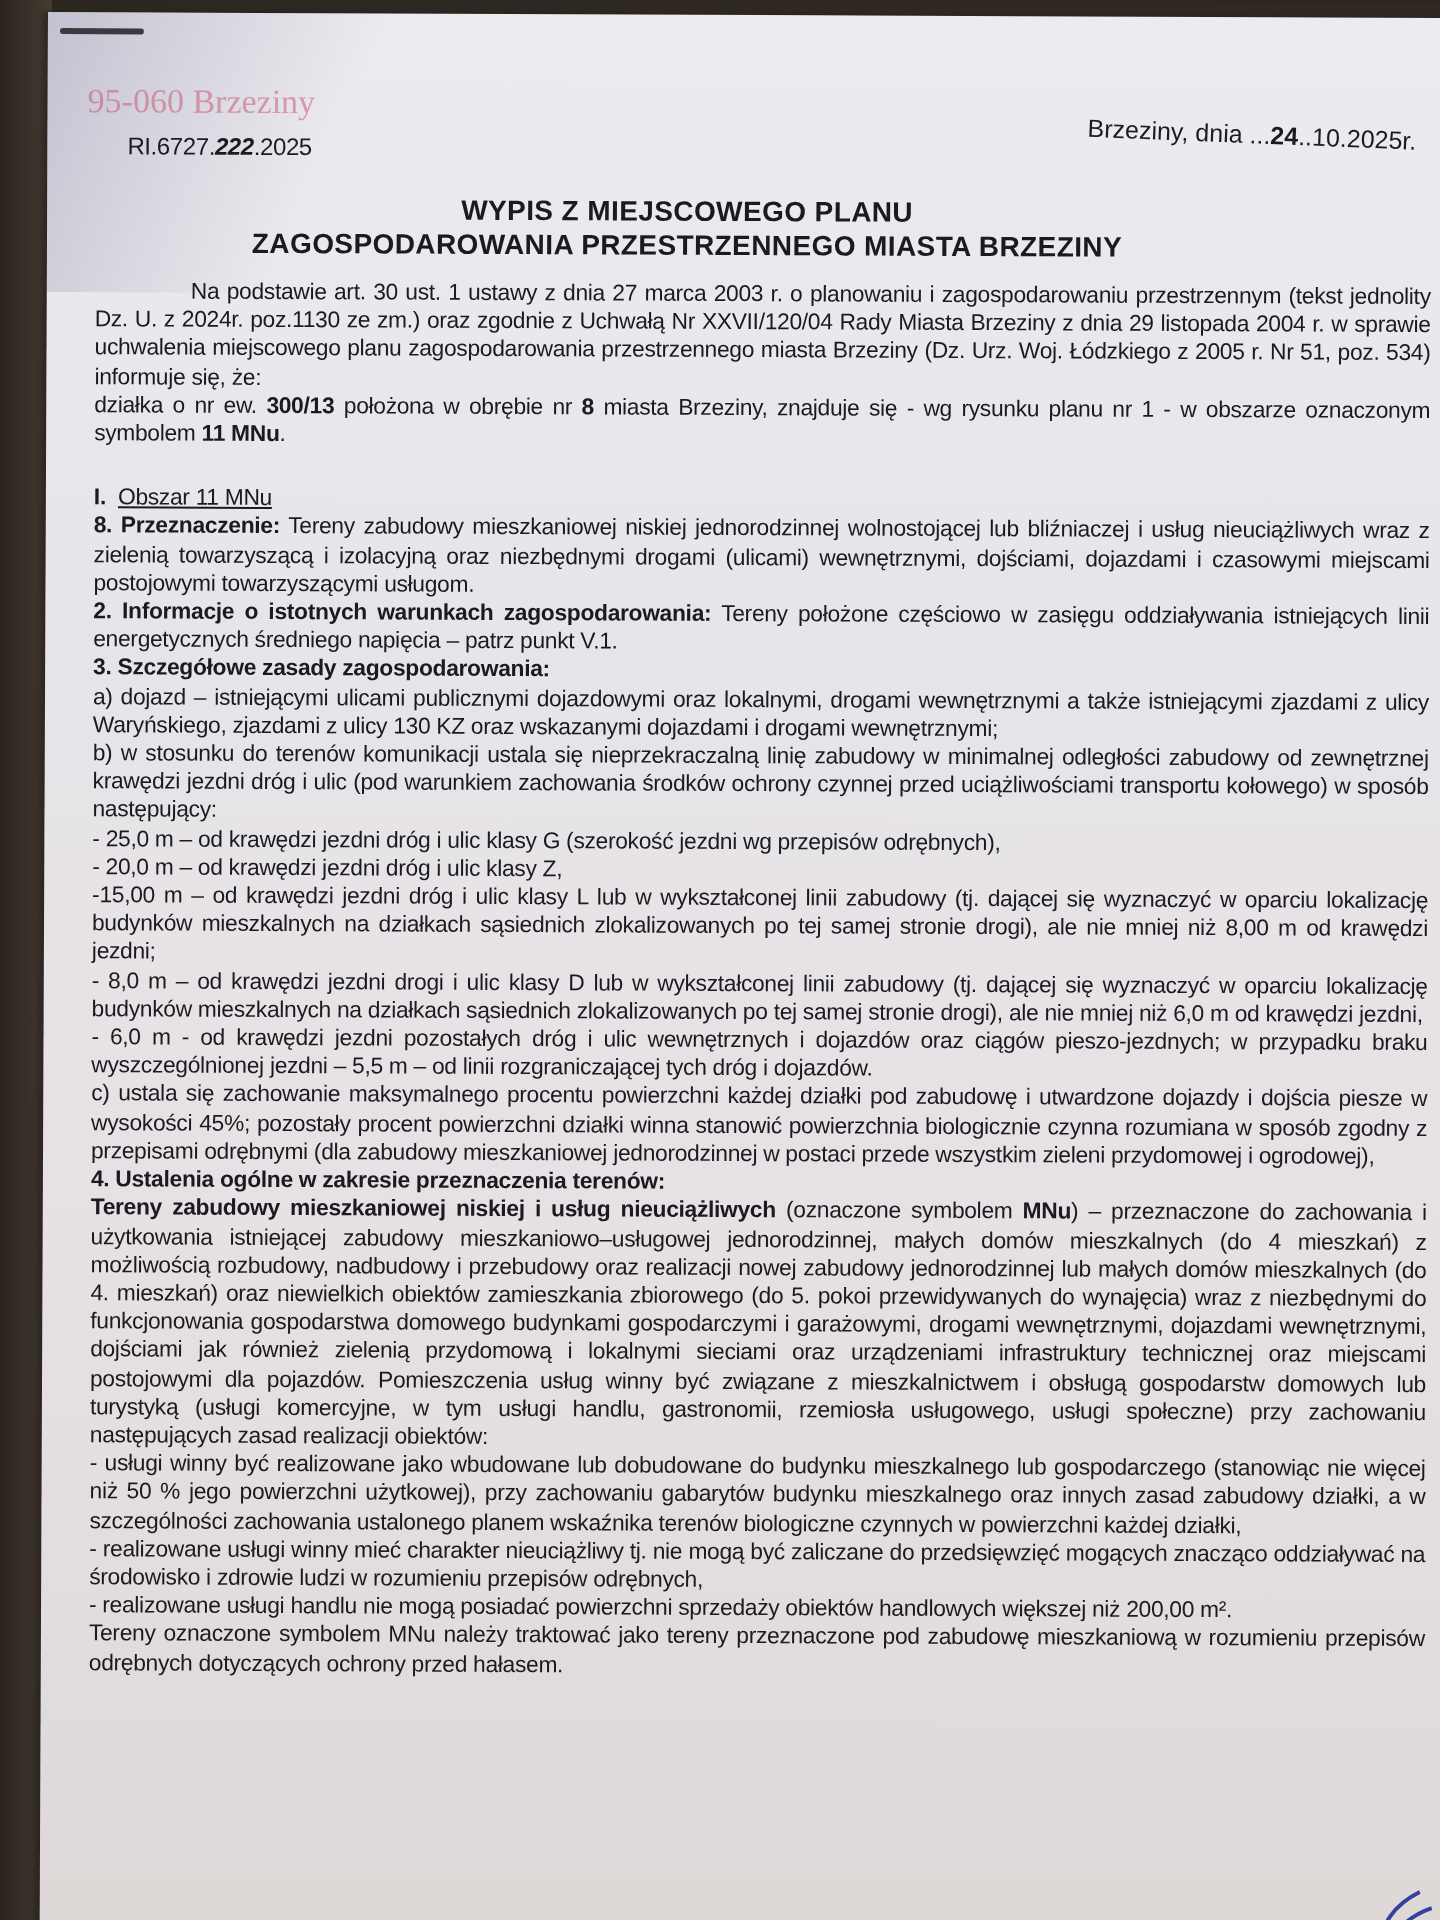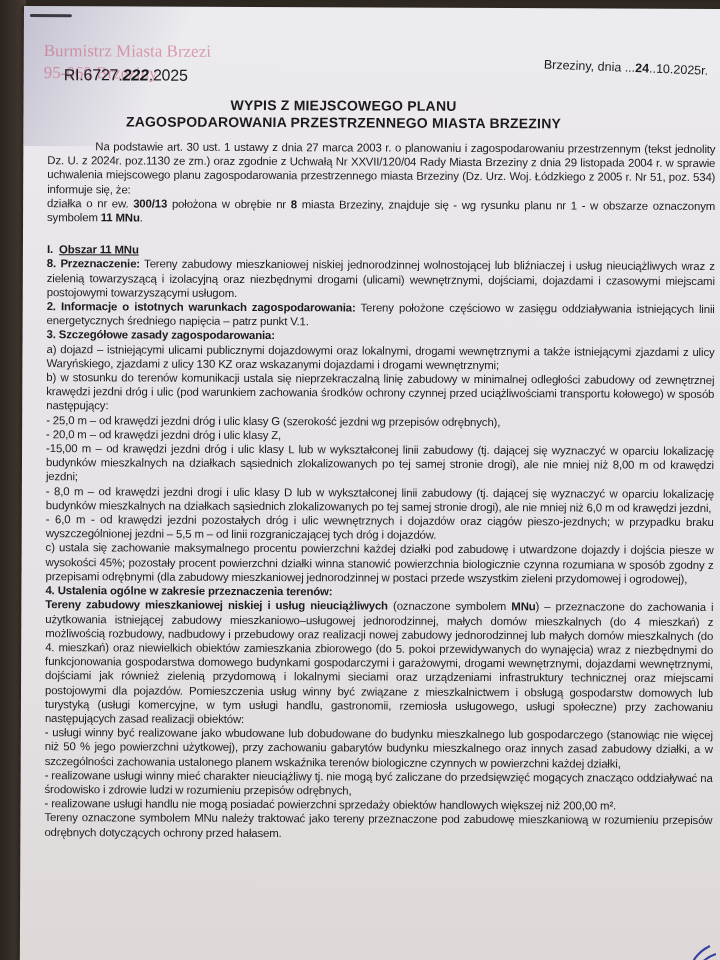"Burmistrz Miasta Brzezi" div { html: <div>Burmistrz Miasta Brzezi</div> -> none }
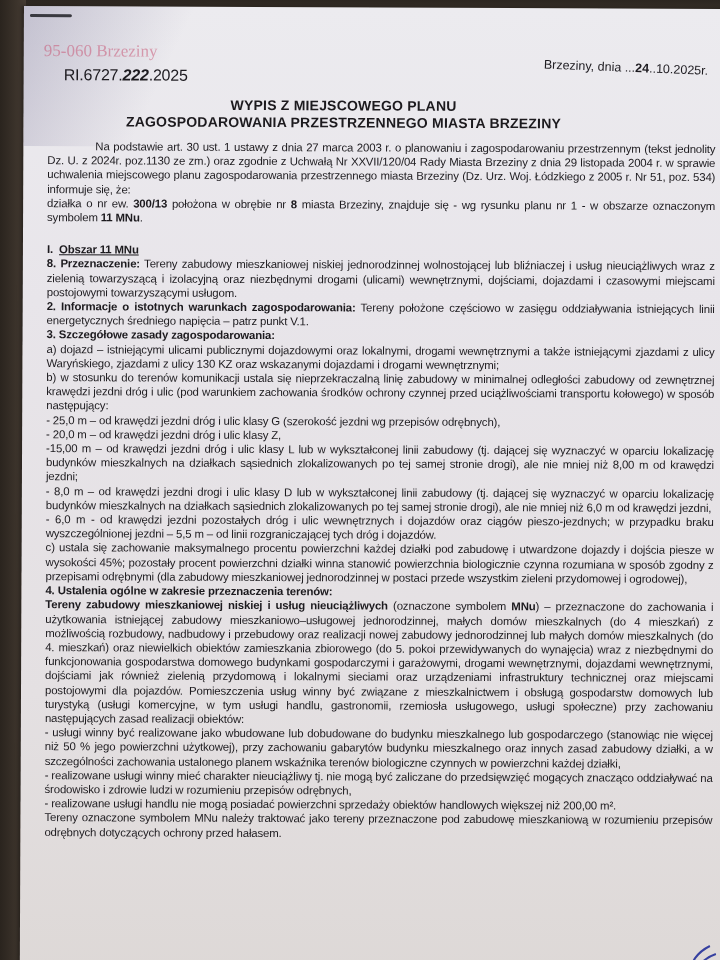"RI.6727.222.2025" .ref-number { font-size: 16px -> 12px }
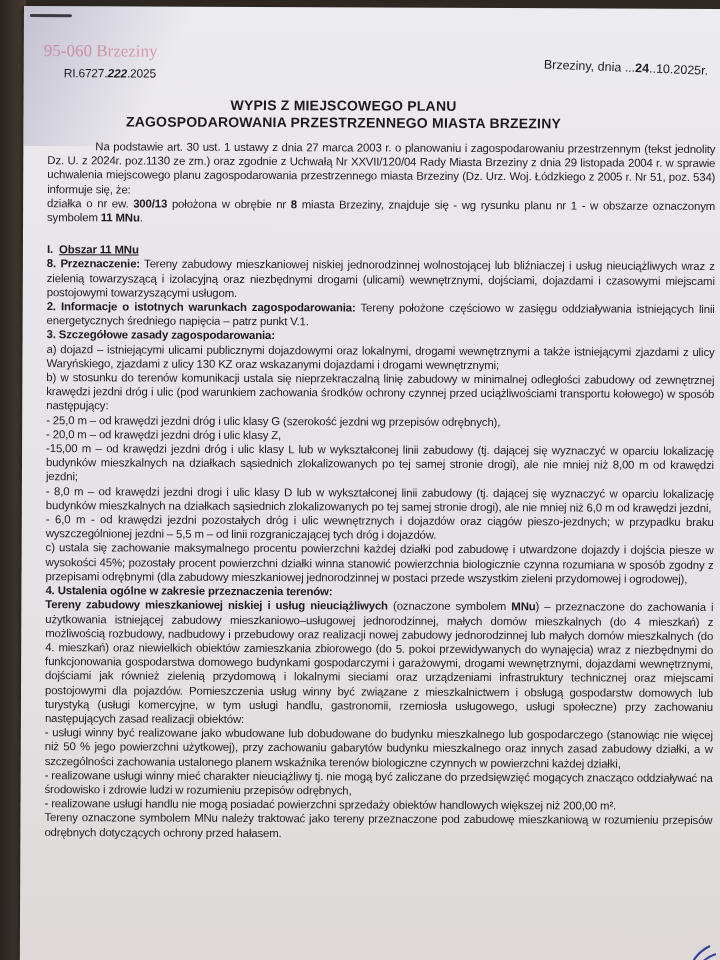"Obszar 11 MNu" .section-head { font-weight: bold -> normal }
